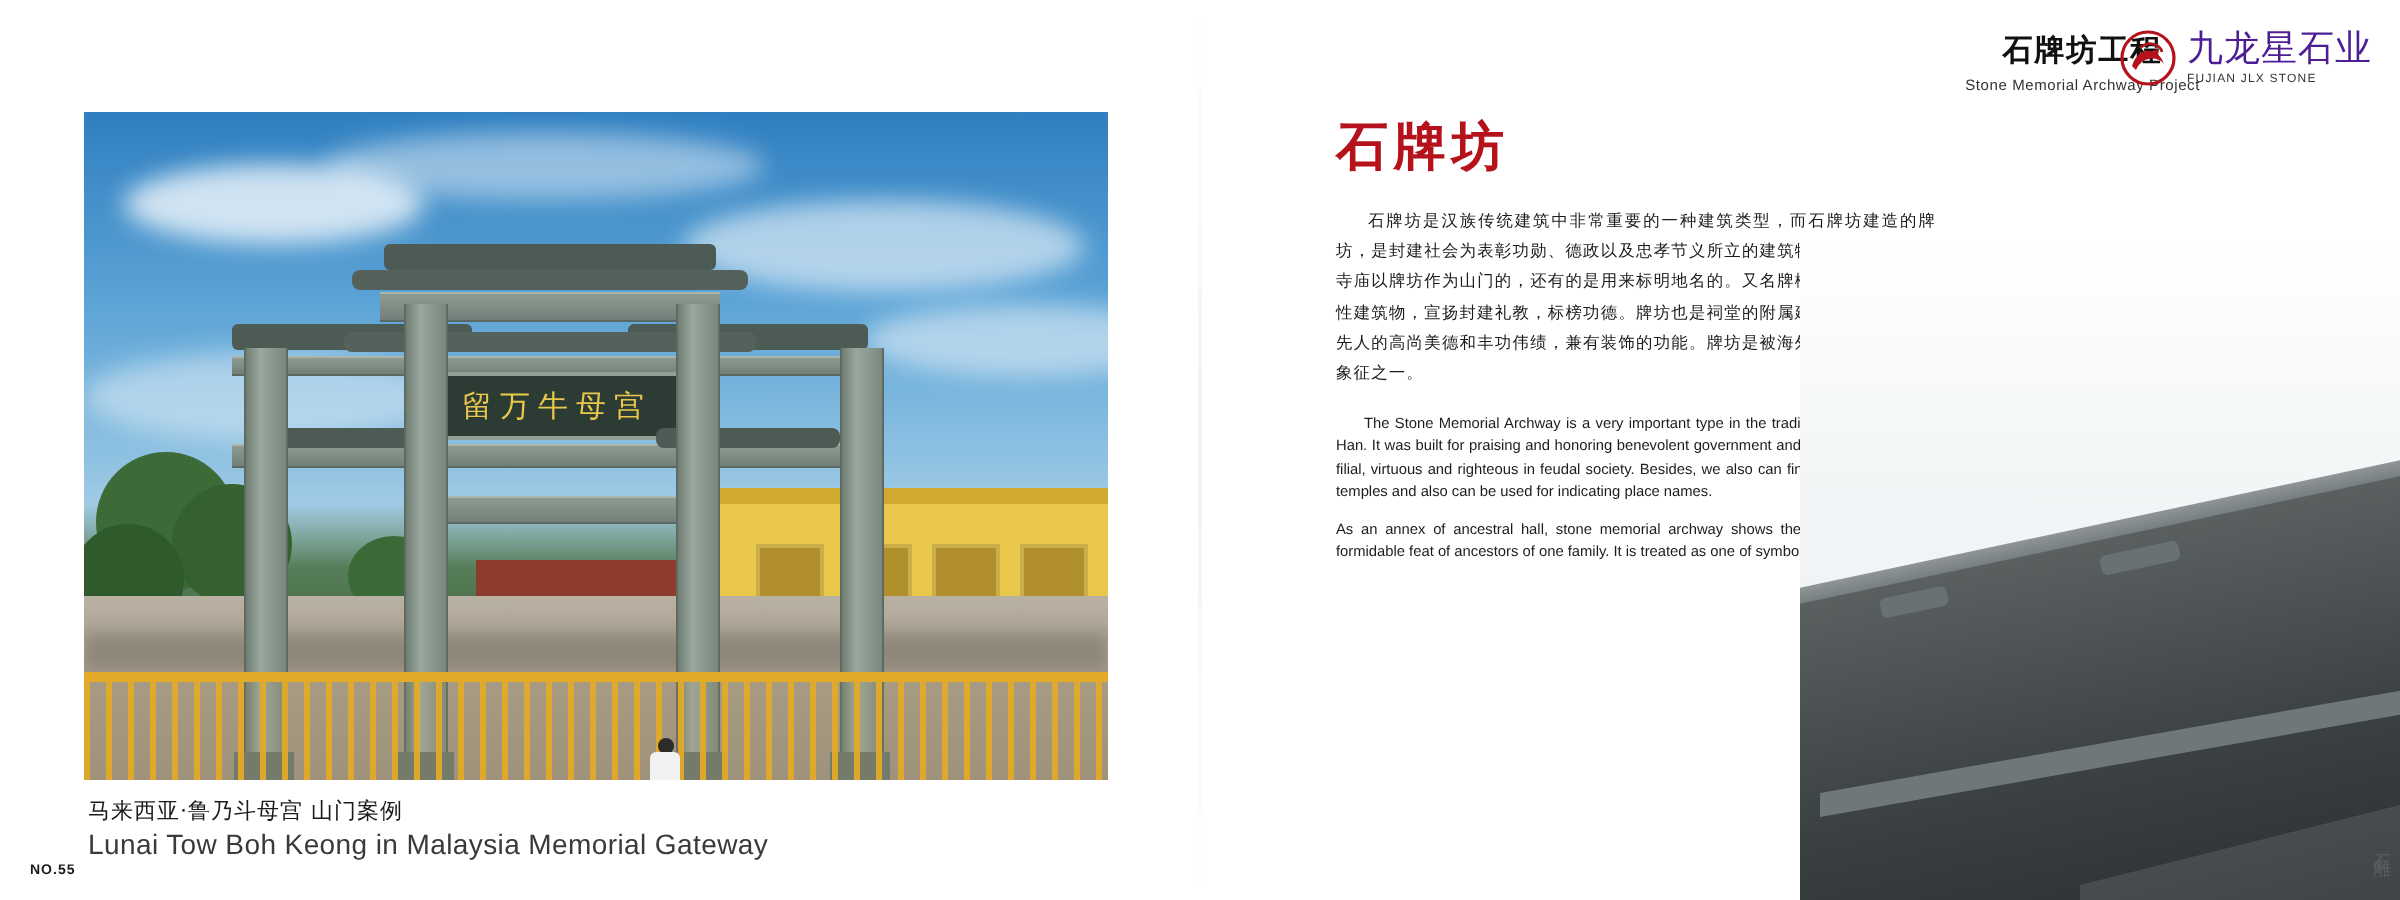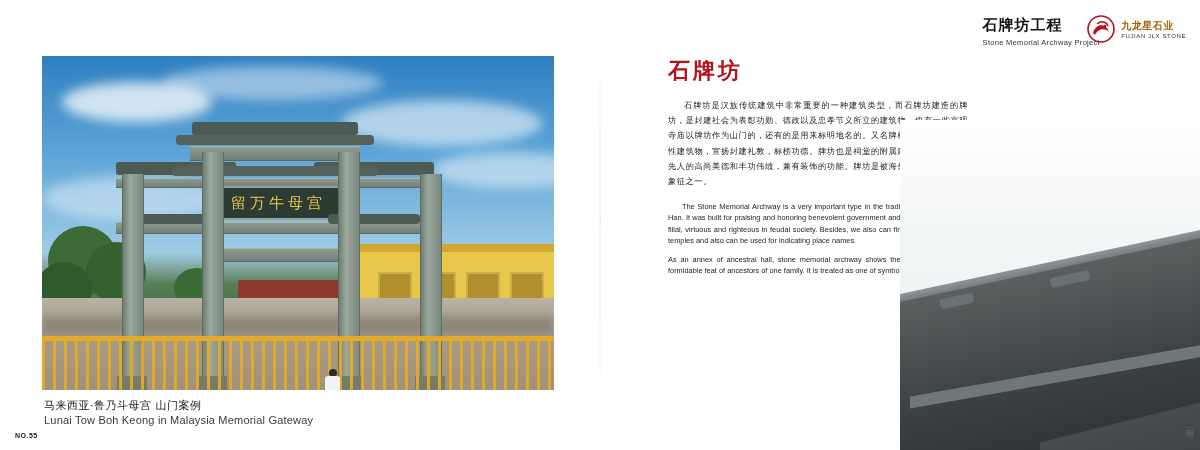"石牌坊工程" .rheader { text-align: left -> center }
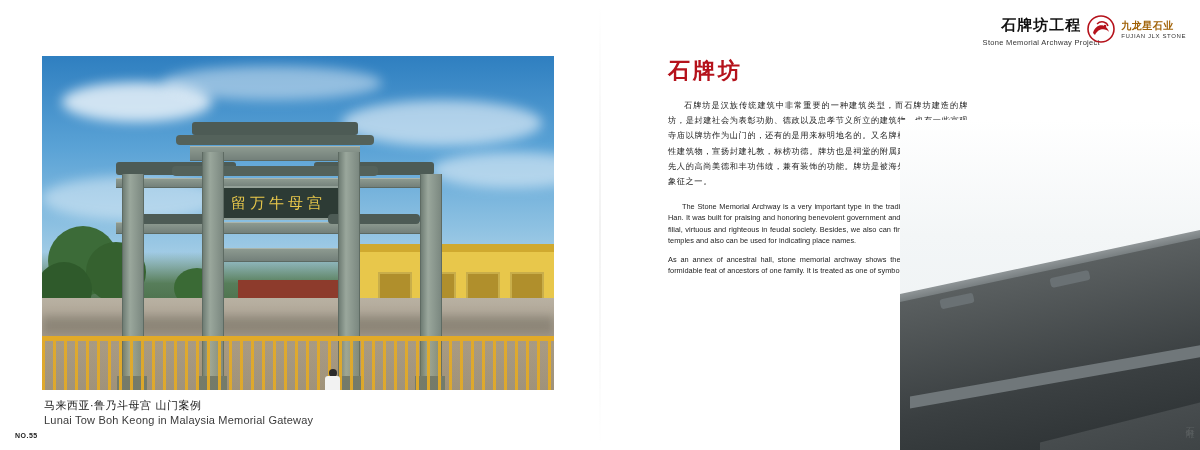"九龙星石业" .logo-text .lt-cn { color: #a16207 -> #4c1d95; font-size: 10px -> 18px; font-weight: bold -> normal }
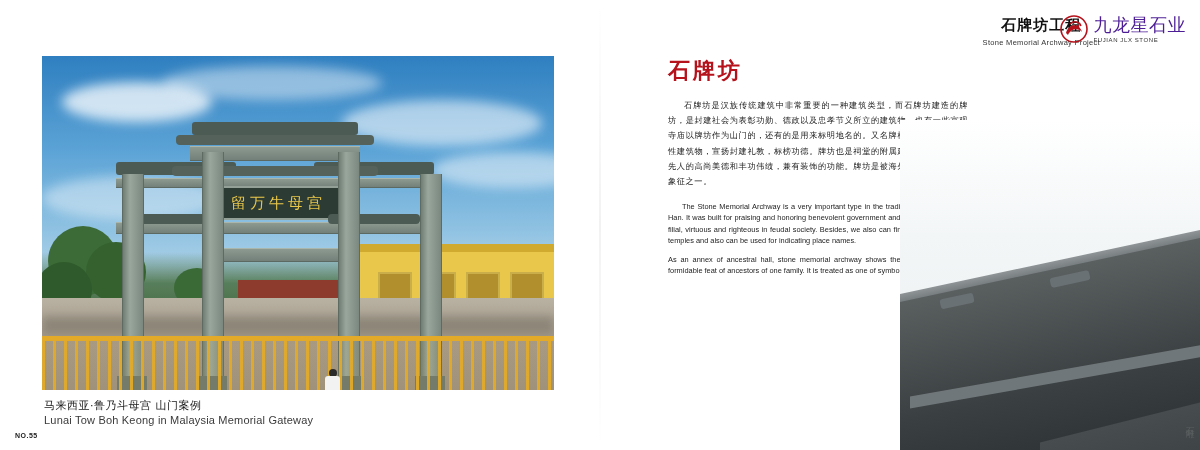"石牌坊" .art-title { font-size: 22px -> 26px }
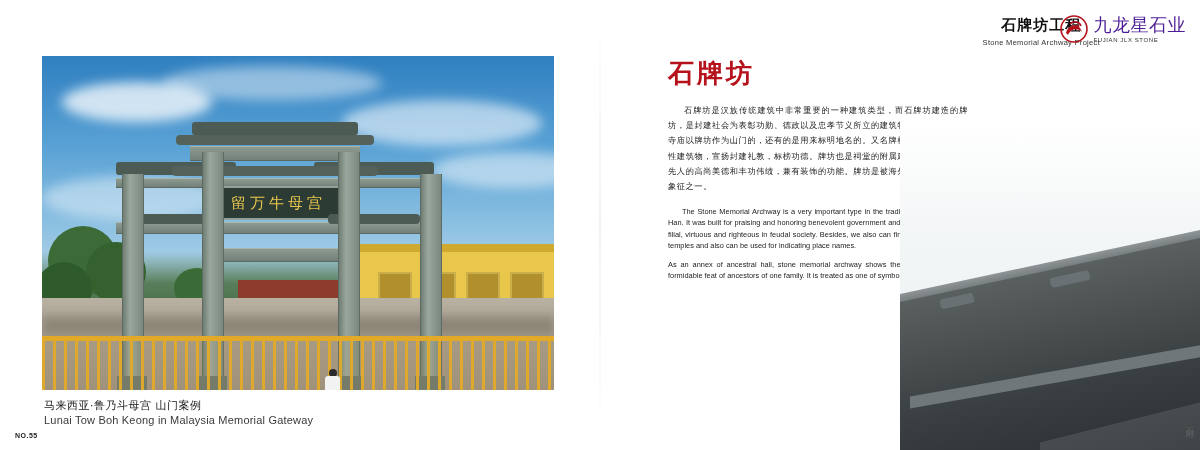"Lunai Tow Boh Keong in" .caption .en { font-size: 11px -> 14px }
